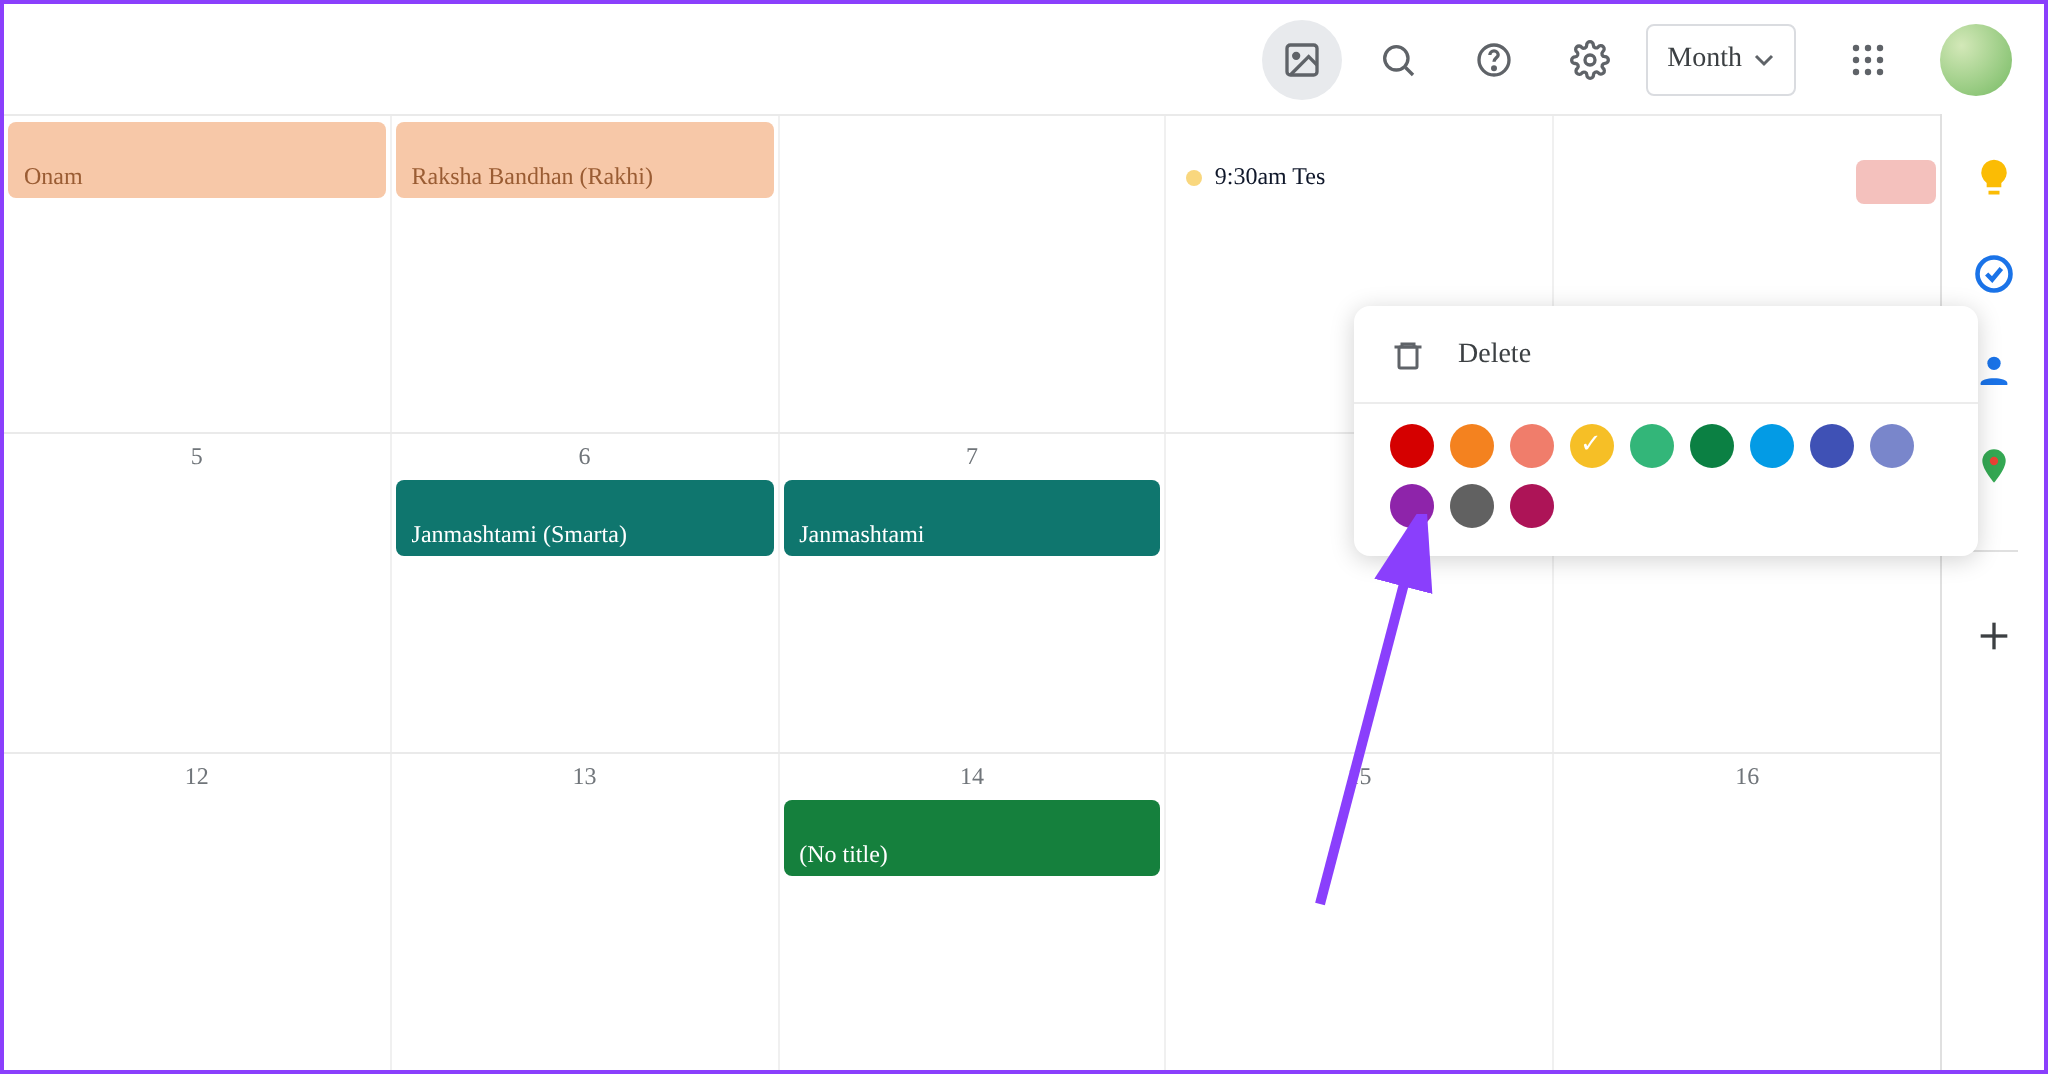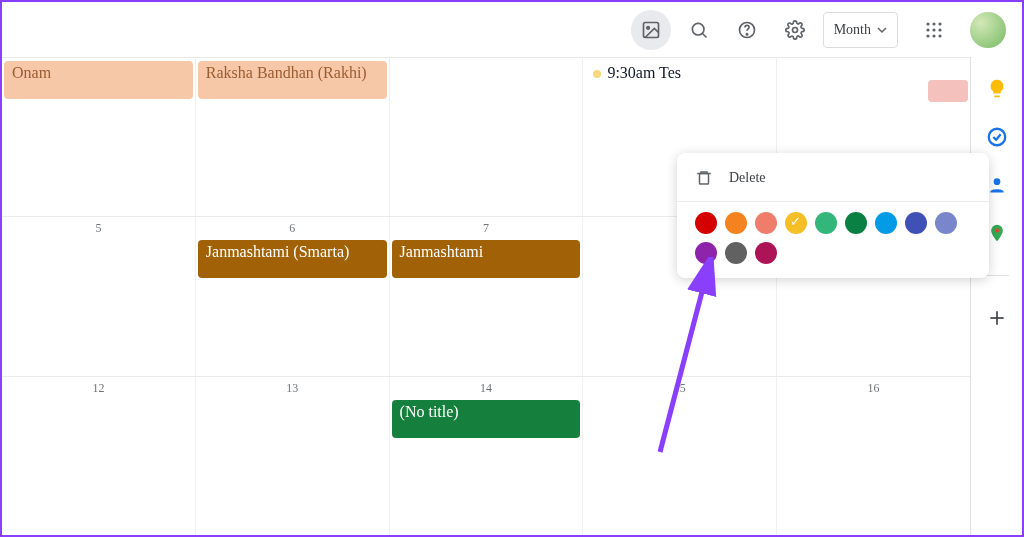"Onam" .event { font-size: 16px -> 12px; padding: 1px 8px -> 16px 8px }
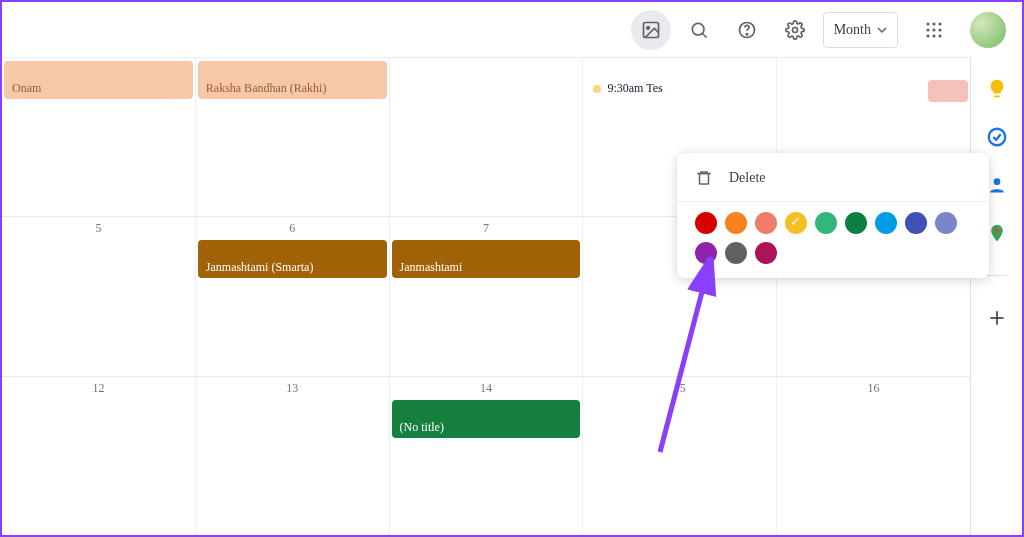"Janmashtami (Smarta)" .event.orange { background: #a16207 -> #0f766e }
